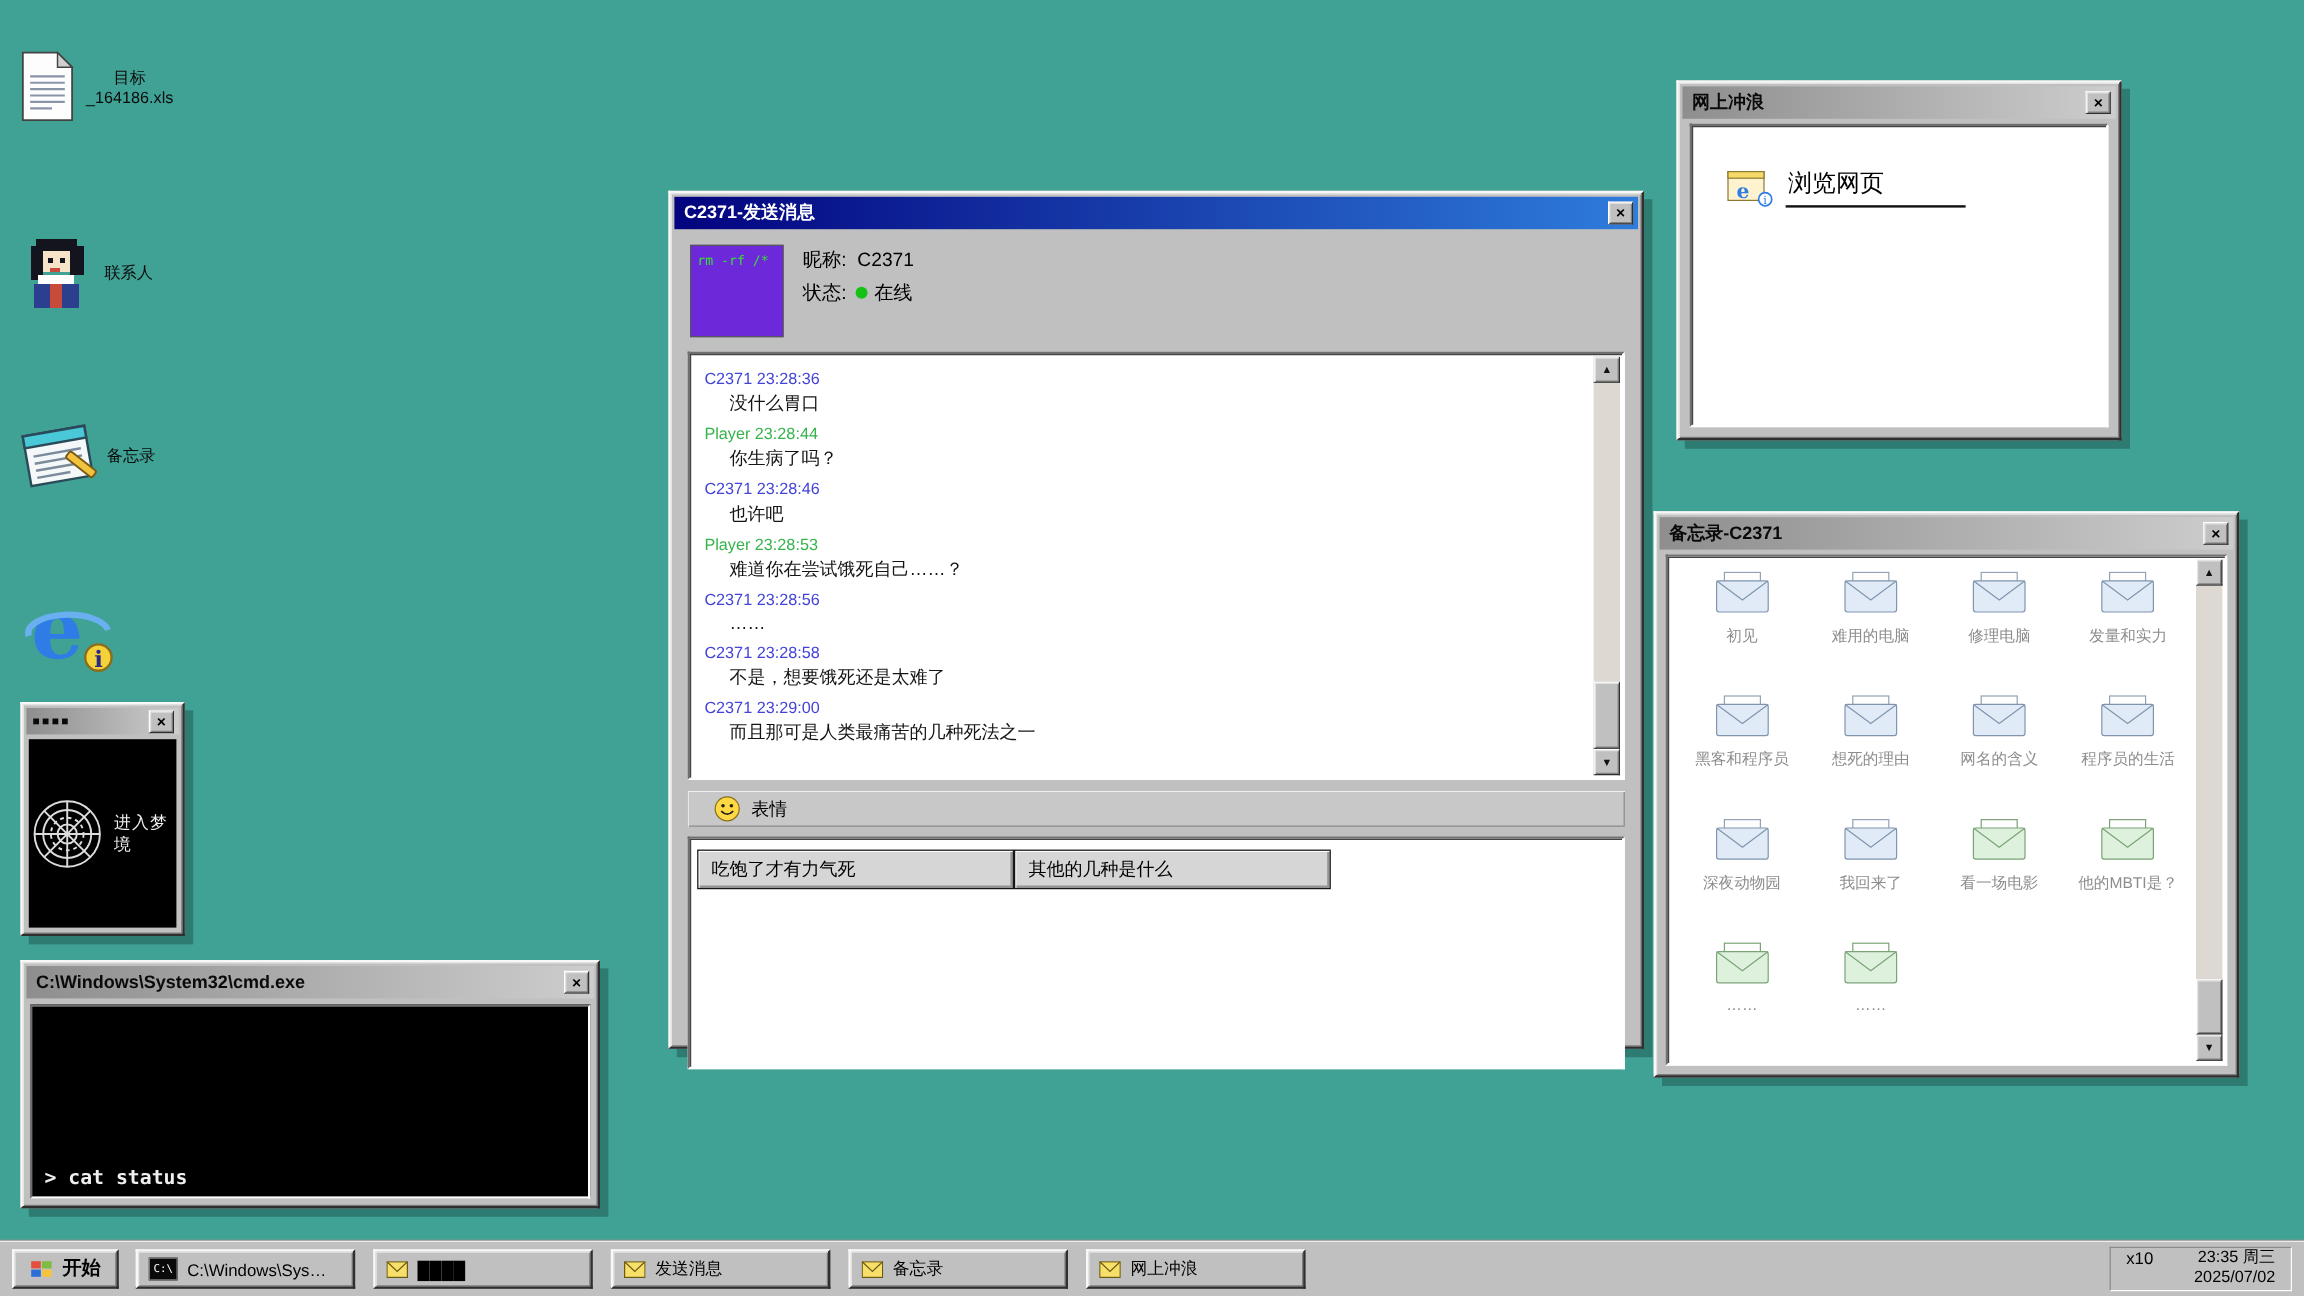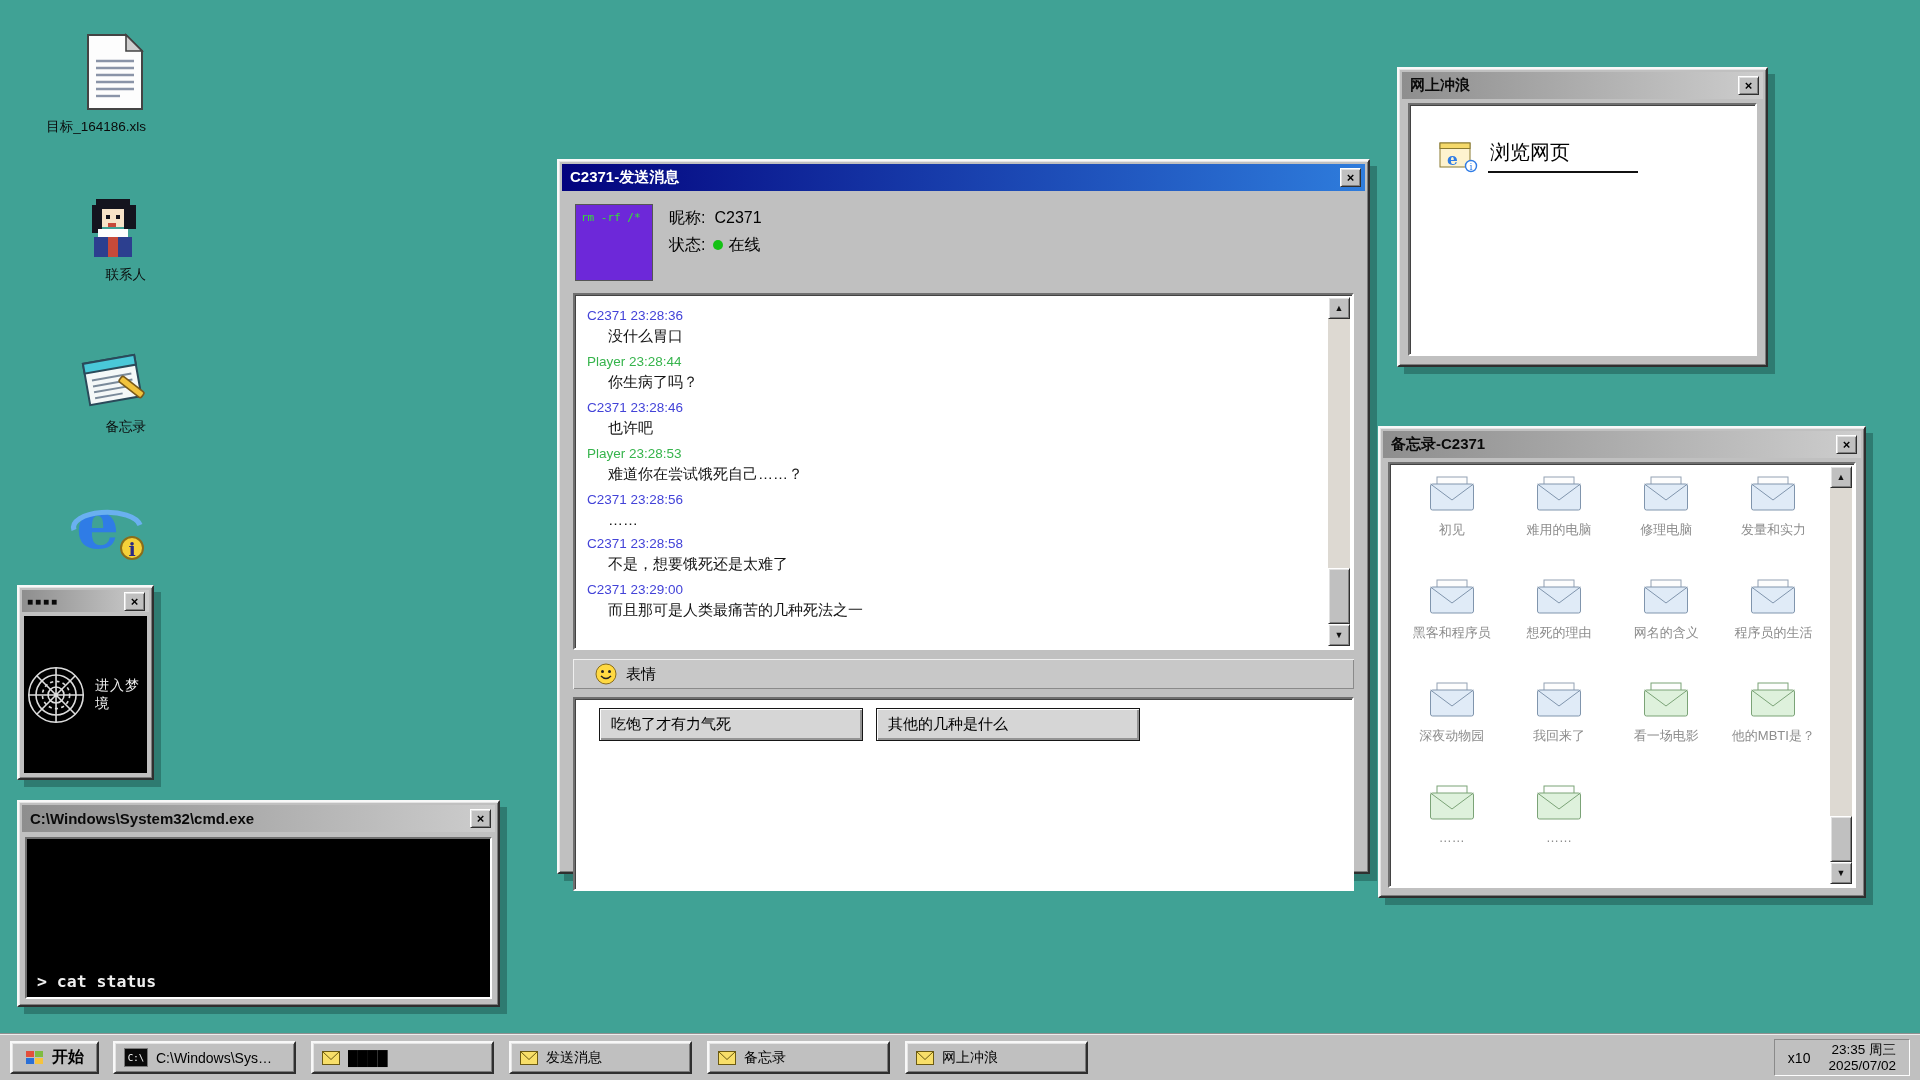"目标_164186.xls" .desk-icon { align-items: flex-end -> center; flex-direction: column -> none }
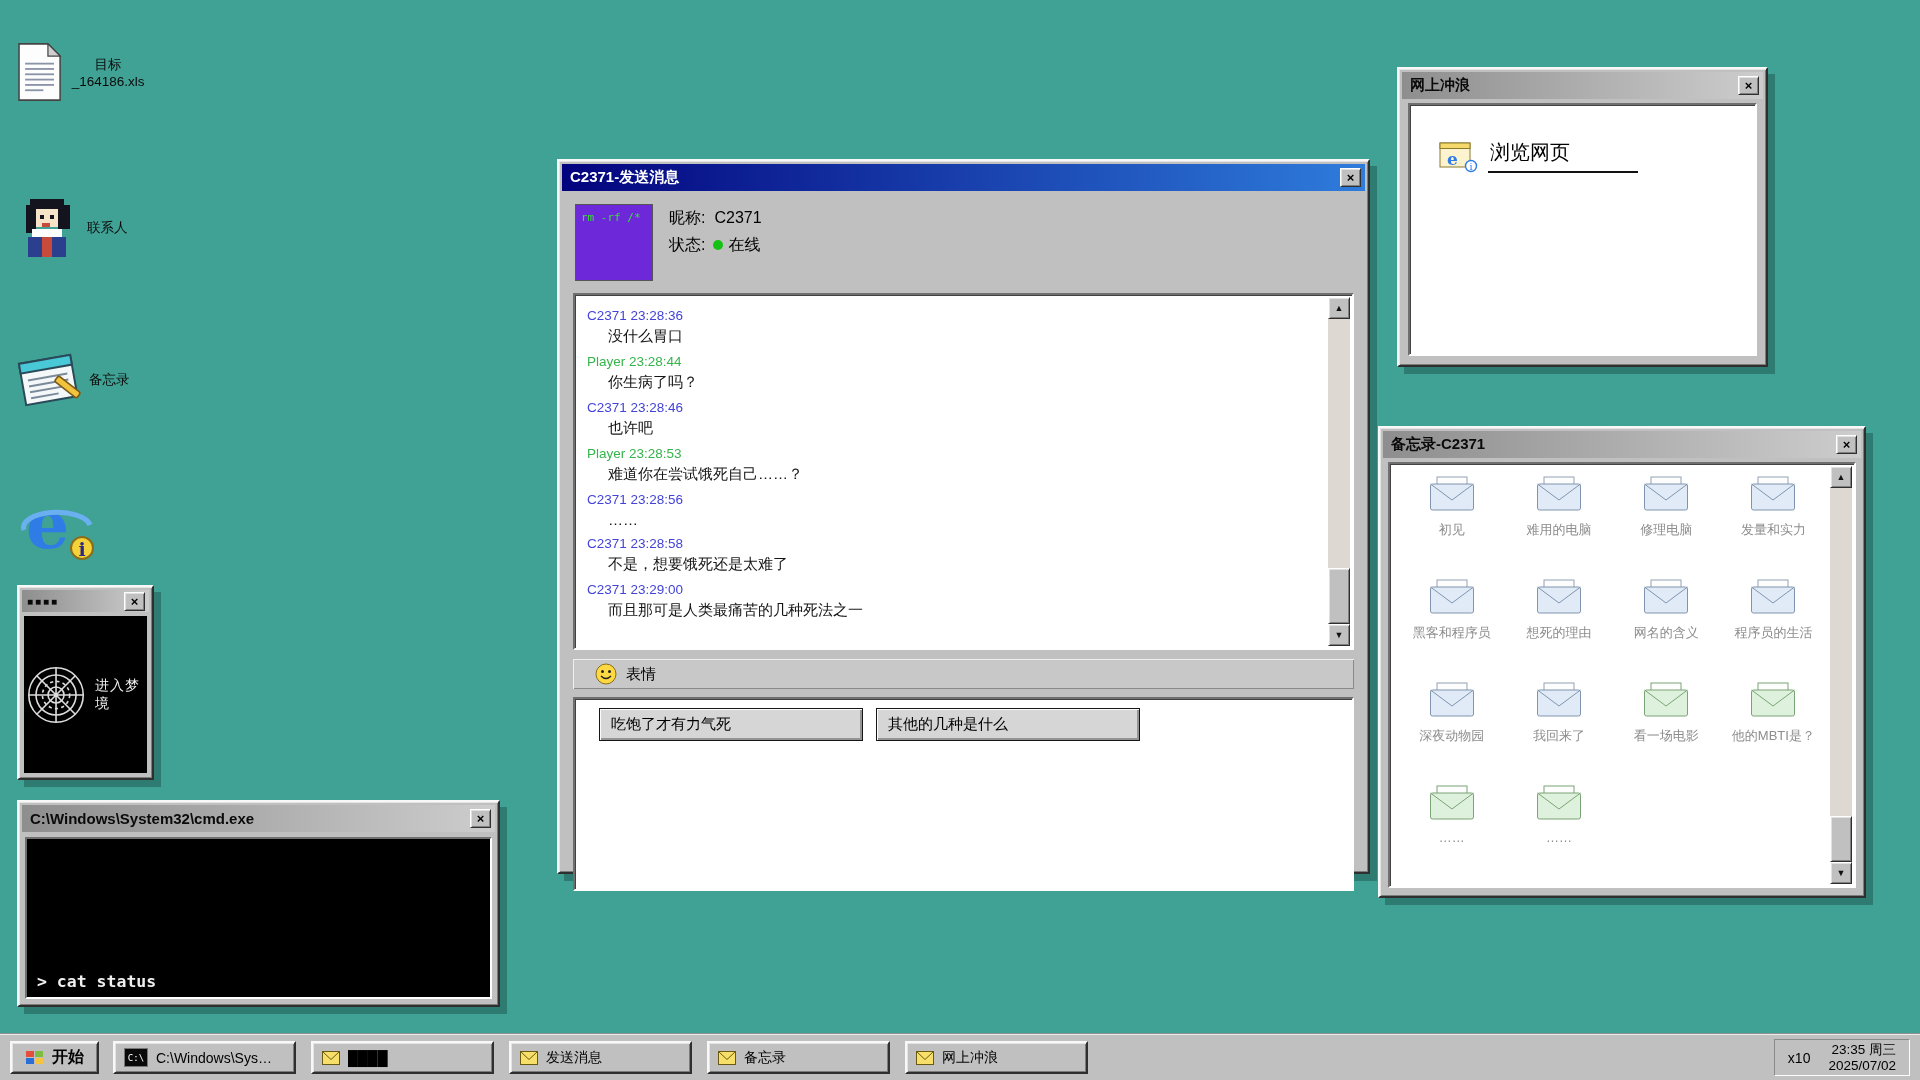"吃饱了才有力气死" .reply-box { gap: 13px -> 0; padding: 9px 24px -> 9px 6px }
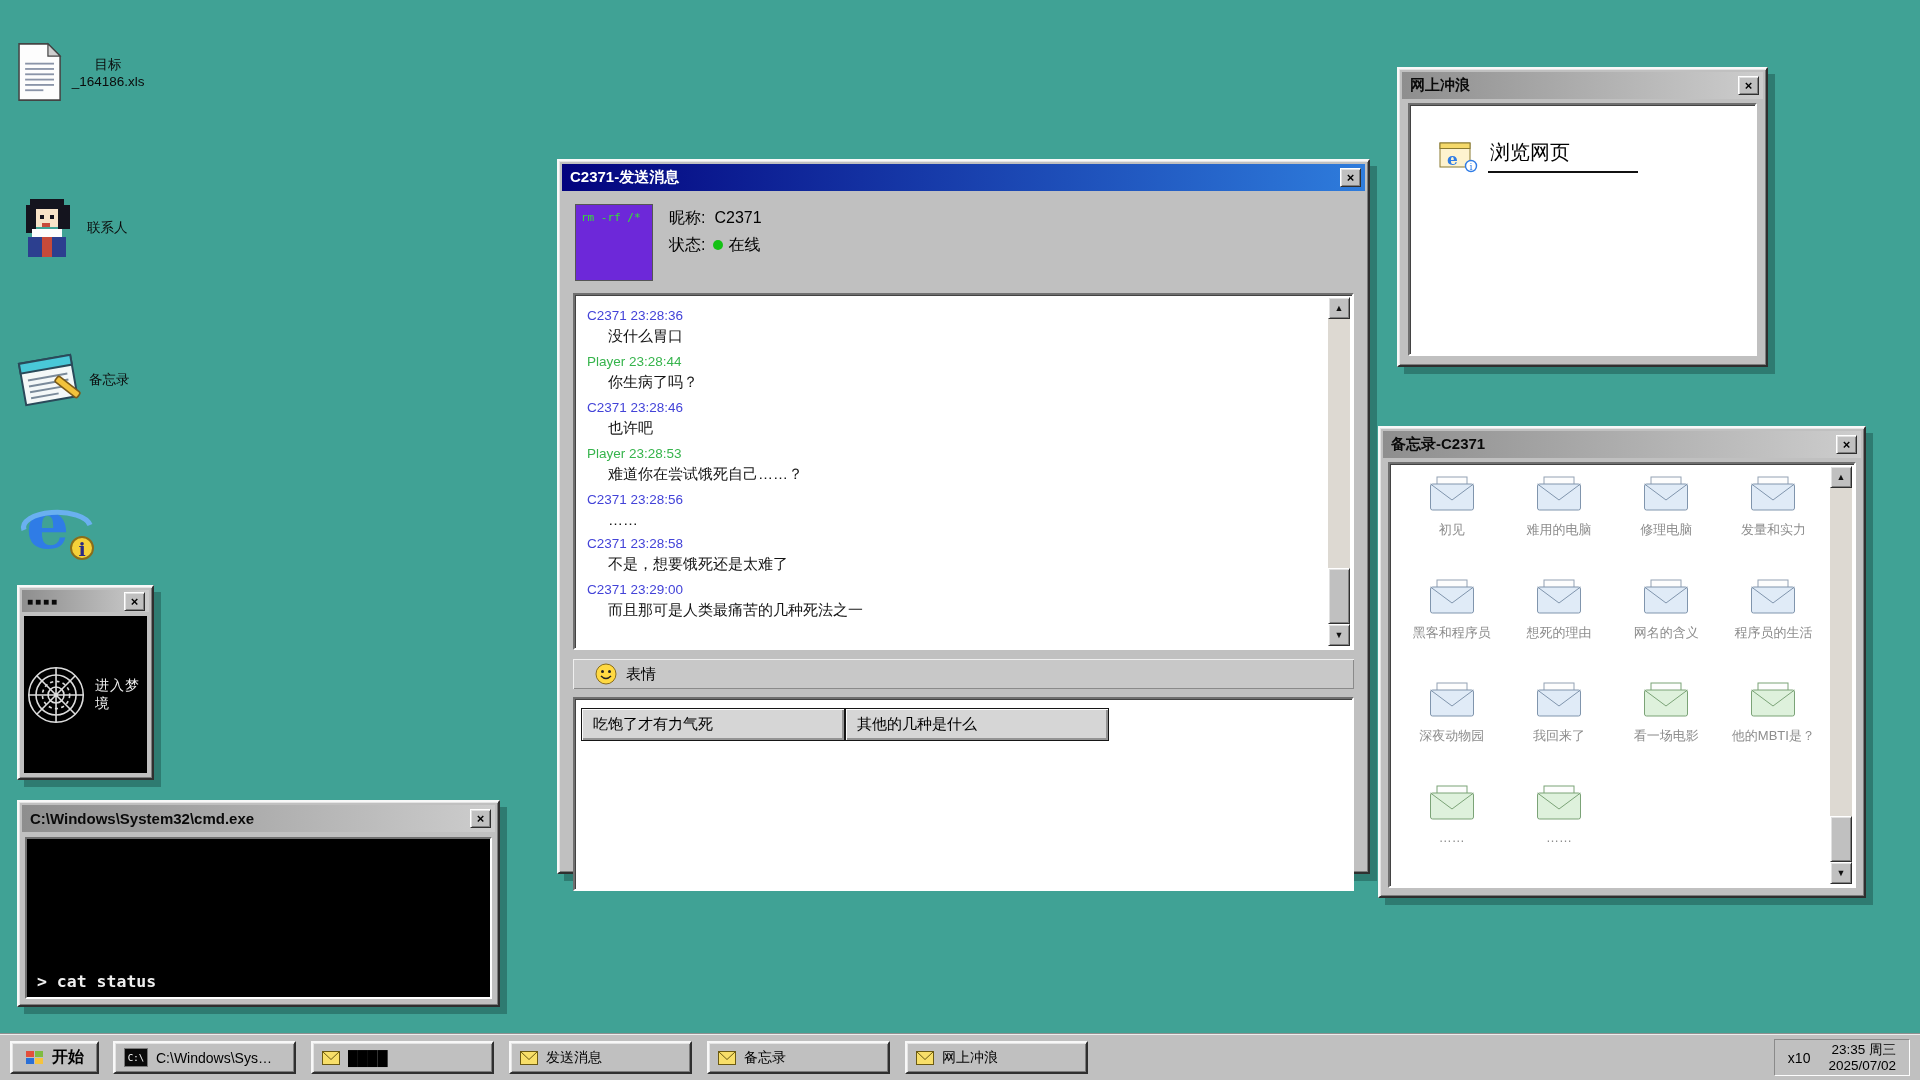"x10" .tray { align-items: center -> none; gap: 18px -> 34px }
